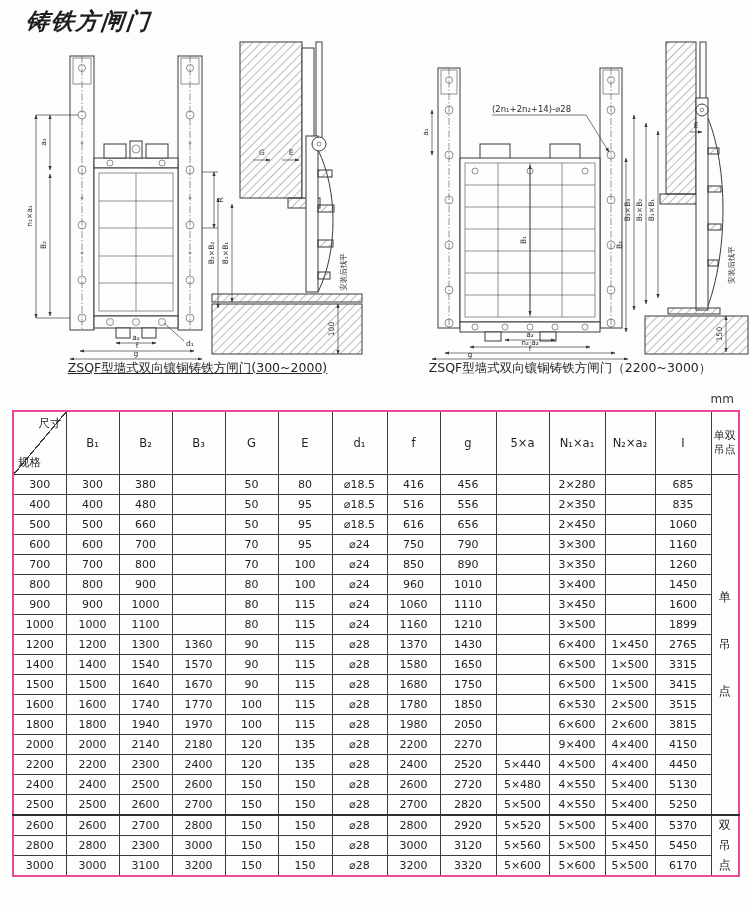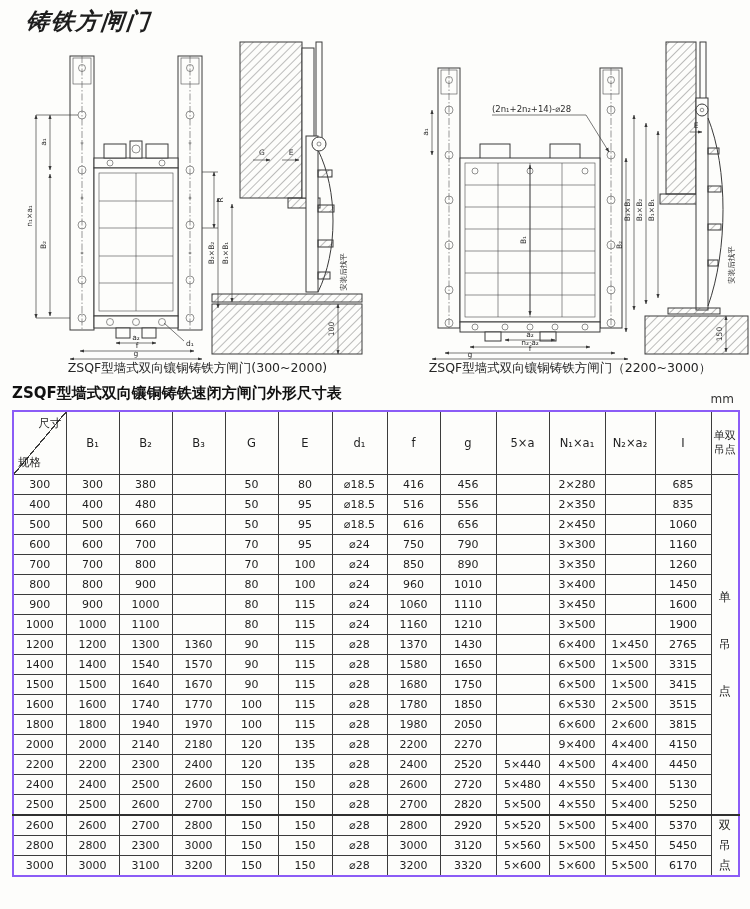"ZSQF型墙式双向镶铜铸铁方闸门(300~2000)" #capL { text-decoration: none -> underline }
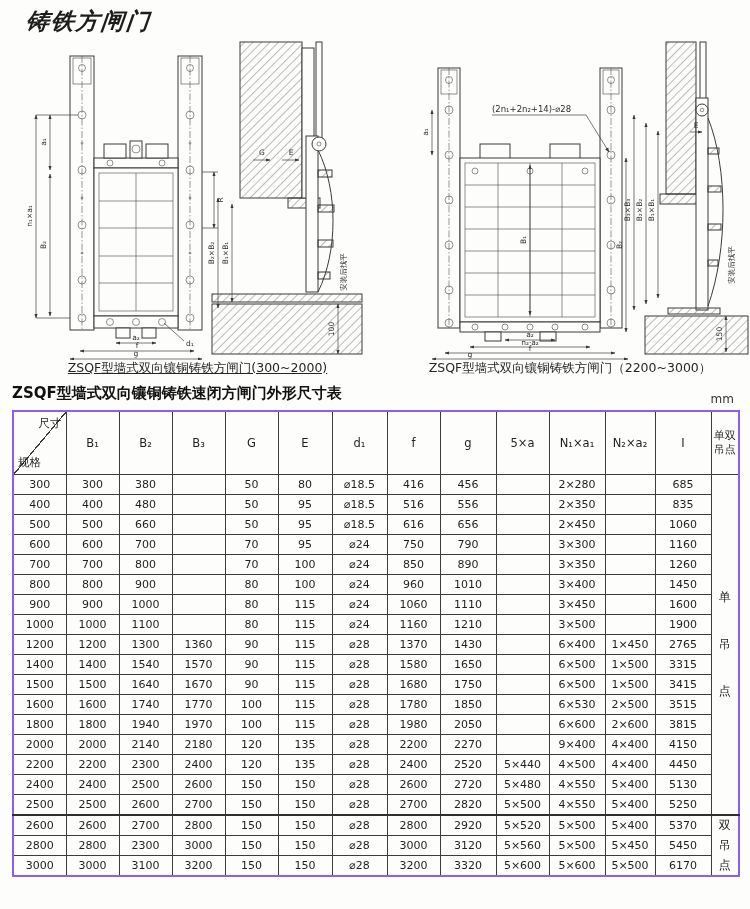"ZSQF型墙式双向镶铜铸铁速闭方闸门外形尺寸表" div { html: <div>ZSQF型墙式双向镶铜铸铁速闭方闸门外形尺寸表</div> -> none }
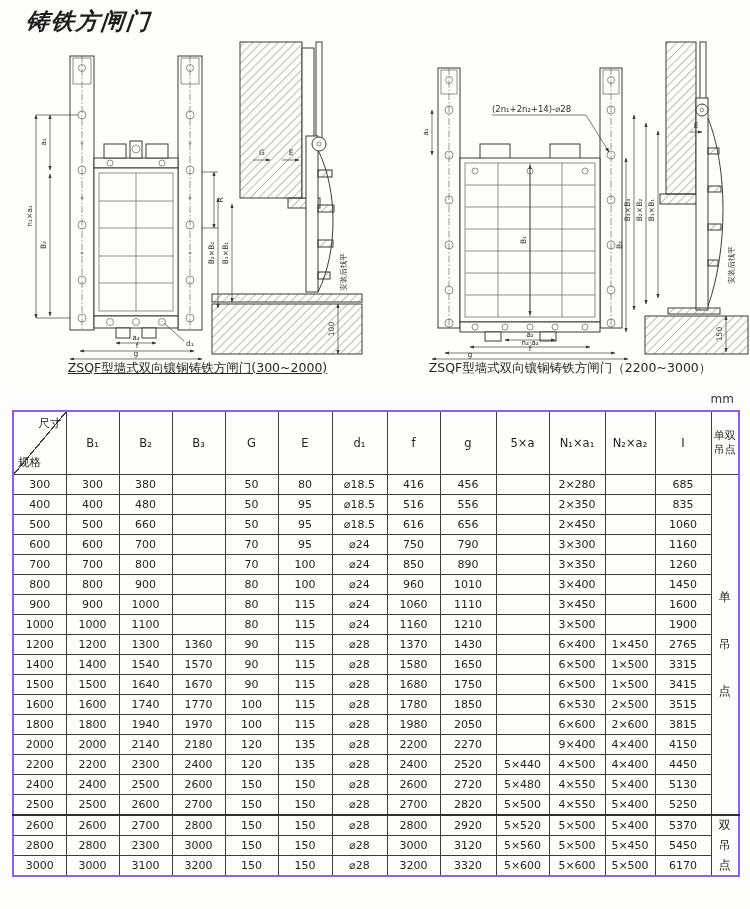"尺寸" table { border: 2px solid #8b5cf6 -> 2px solid #ec4899 }
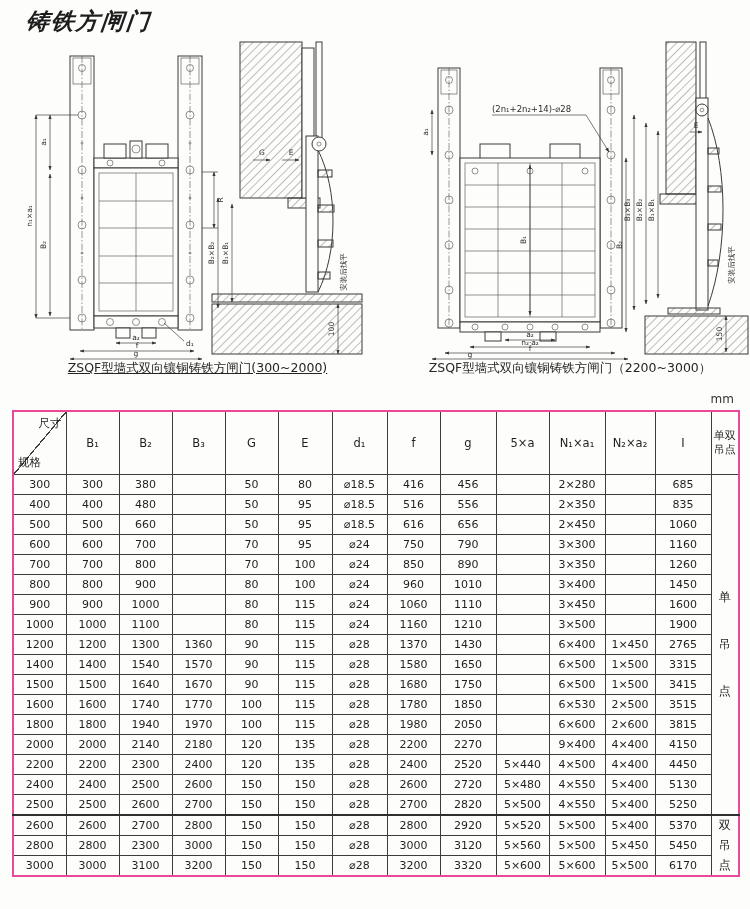"1900" td { text: 1900 -> 1899 }
